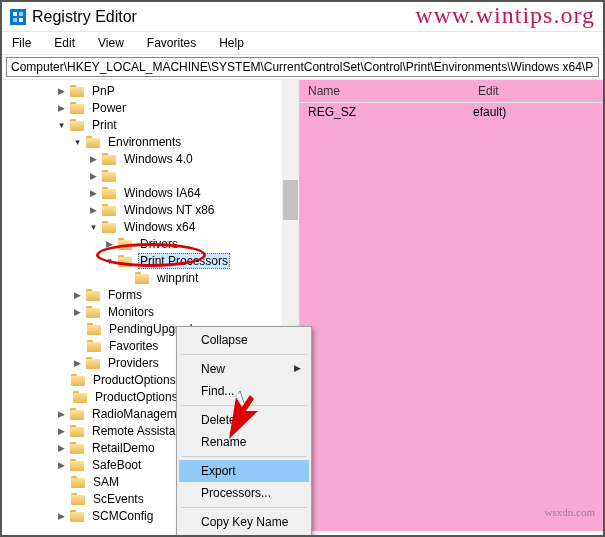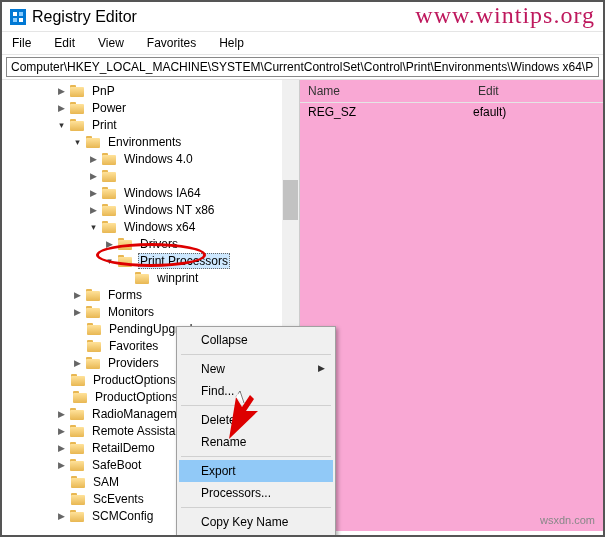"Collapse" .context-menu { width: 160px -> 136px }
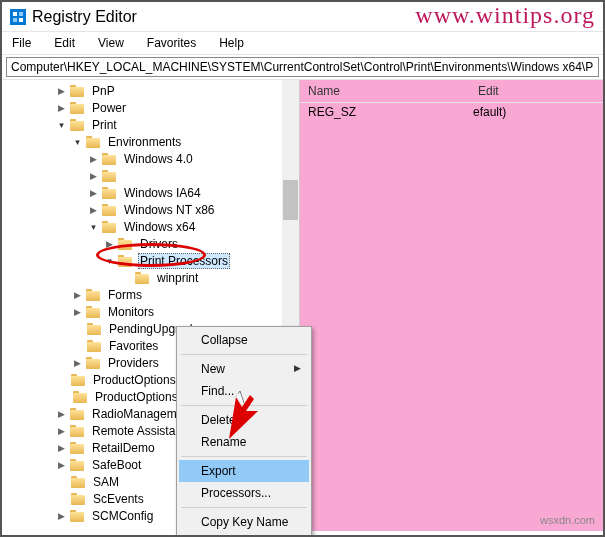"wsxdn.com" .wsxdn { bottom: 9px -> 17px; font-family: Liberation Sans, sans-serif -> Liberation Serif, serif }
